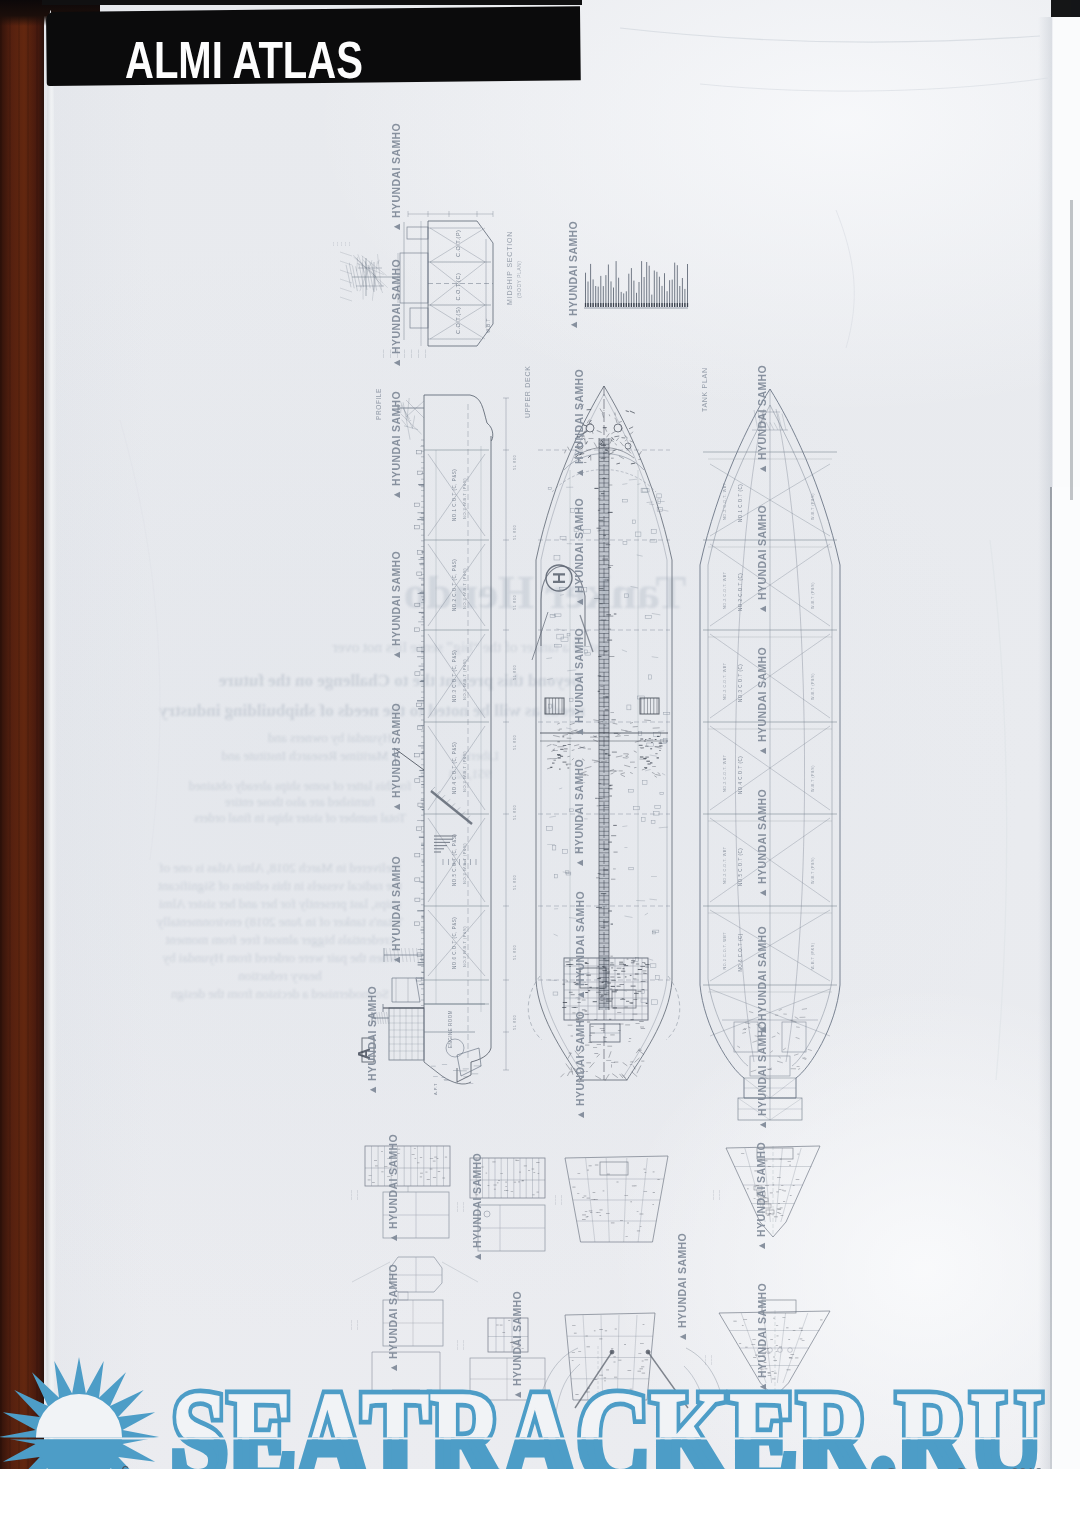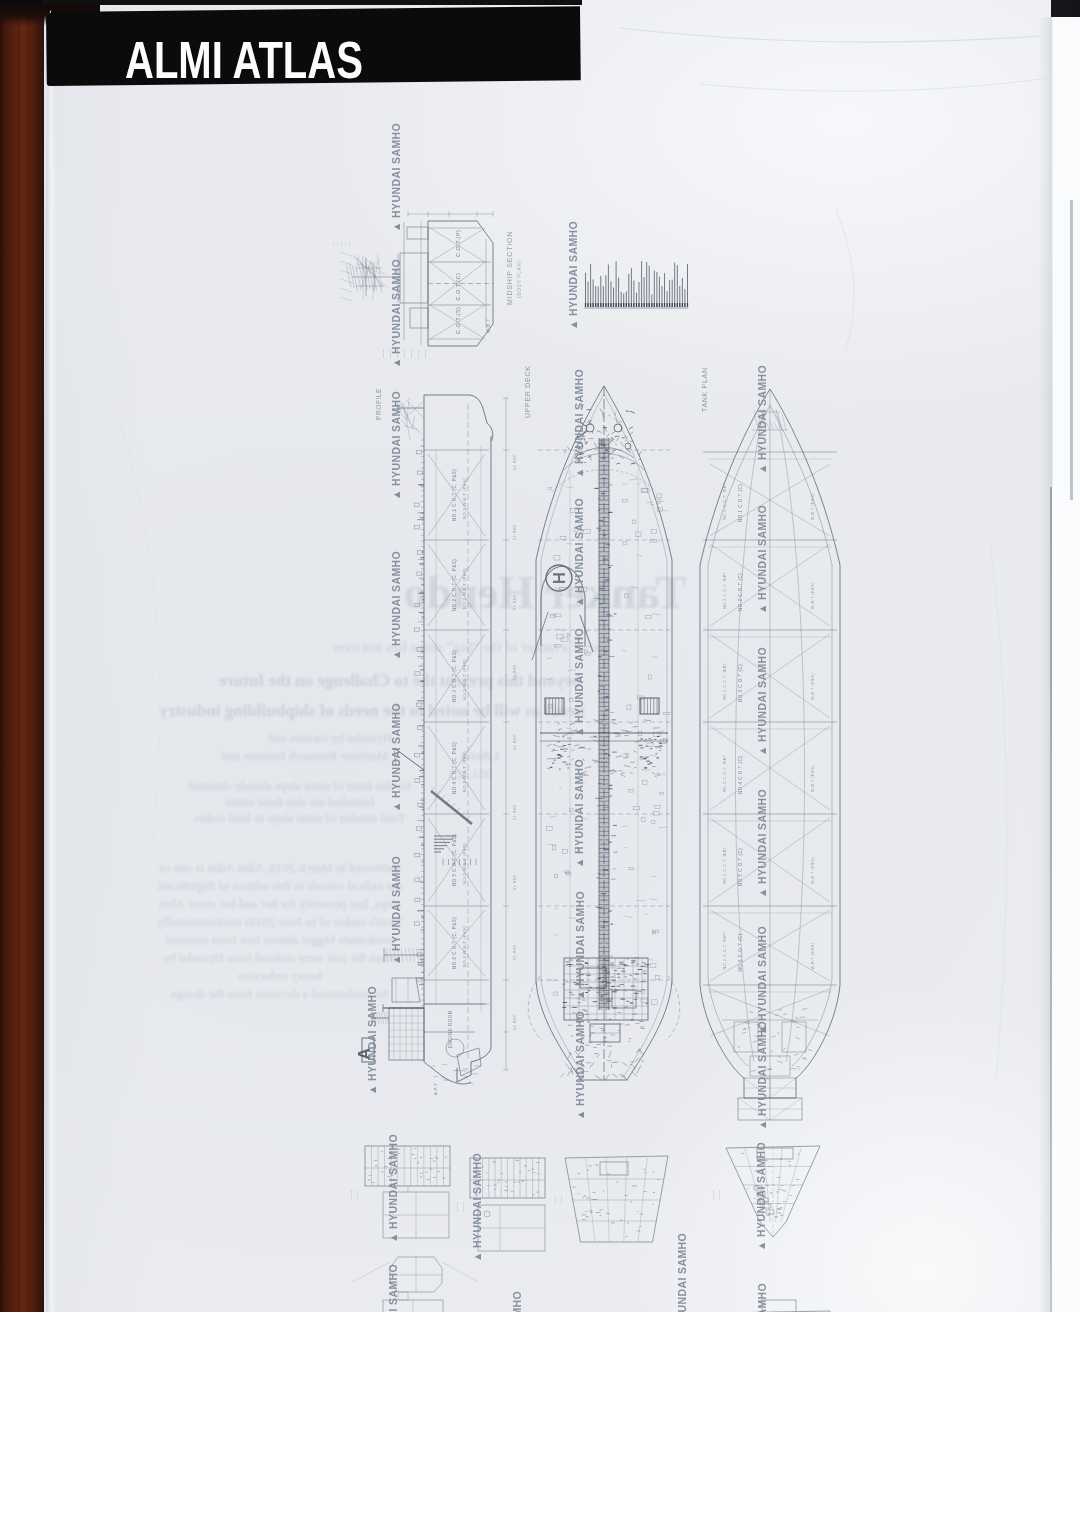"ALMI ATLAS" #page { height: 1312px -> 1469px }
